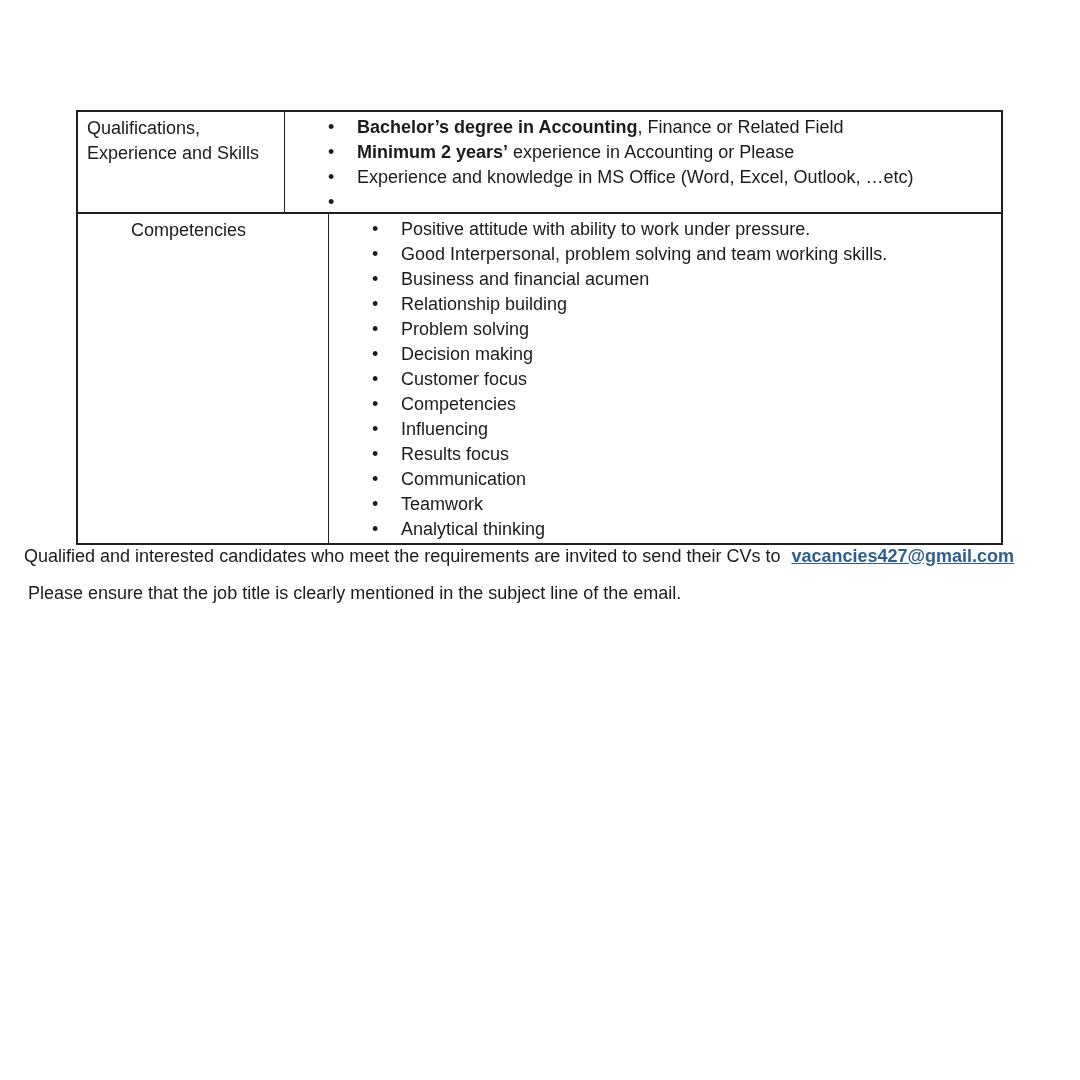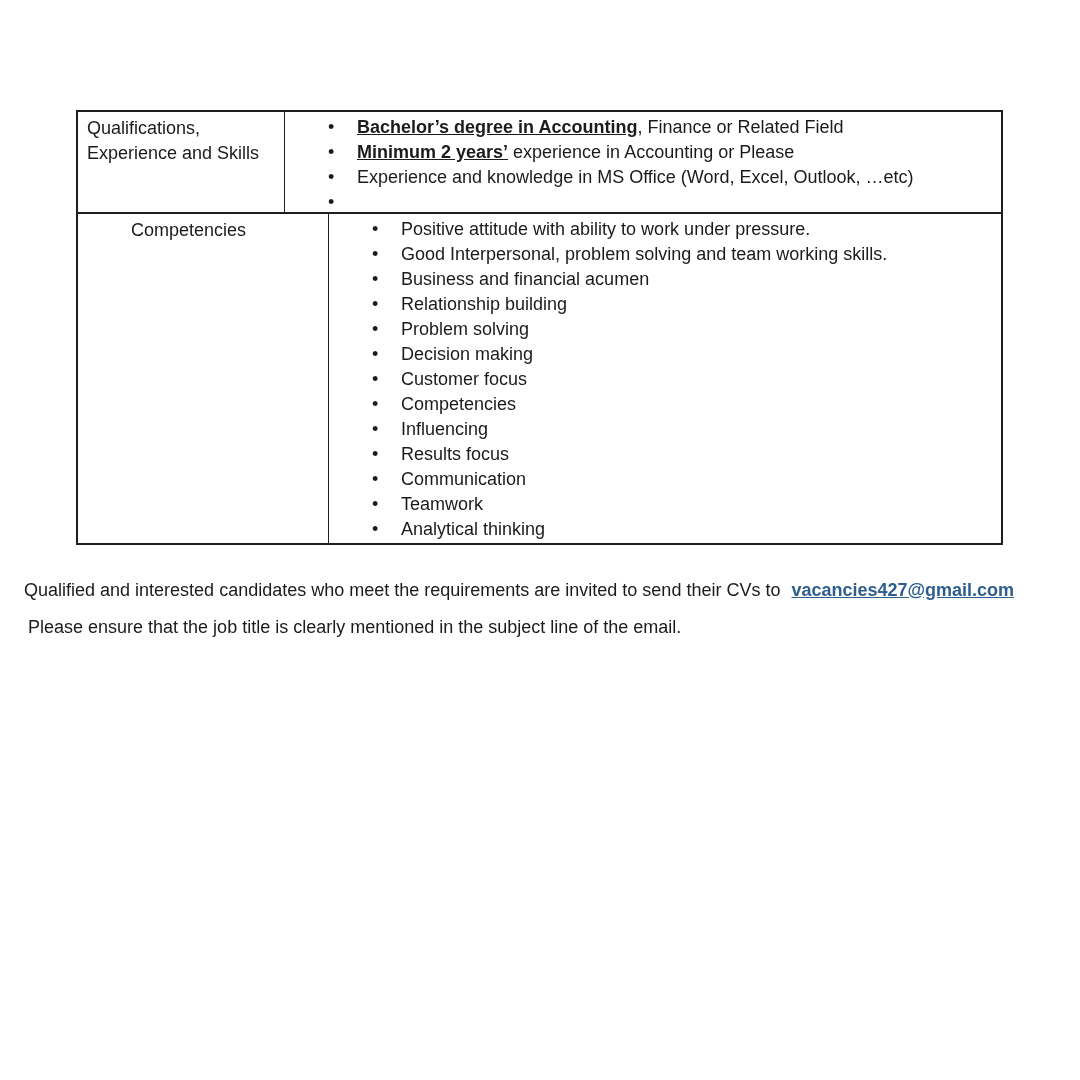"Bachelor’s degree in Accounting" .btext b { text-decoration: underline -> none }
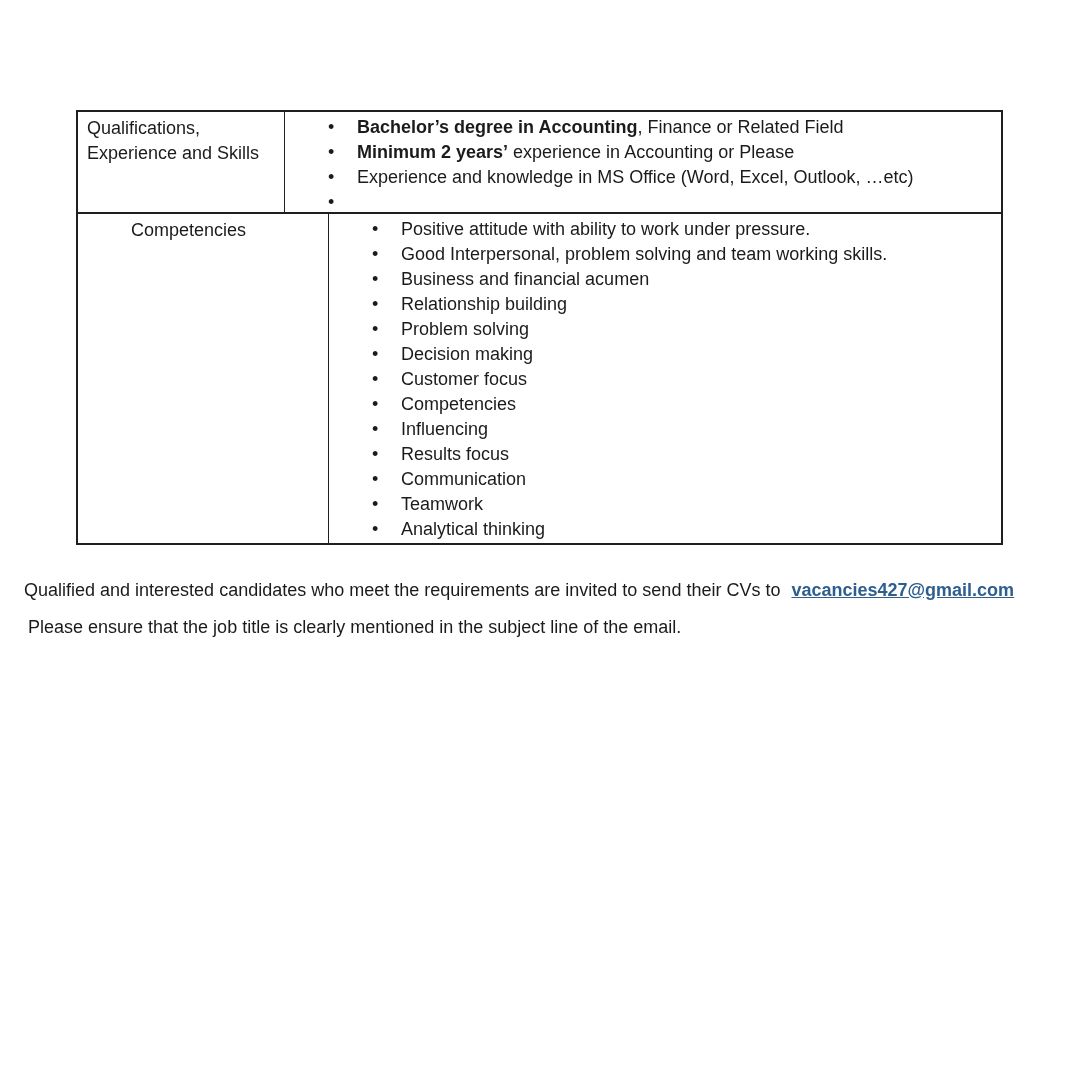"Qualified and interested candidates who" .footer { top: 578px -> 544px }
